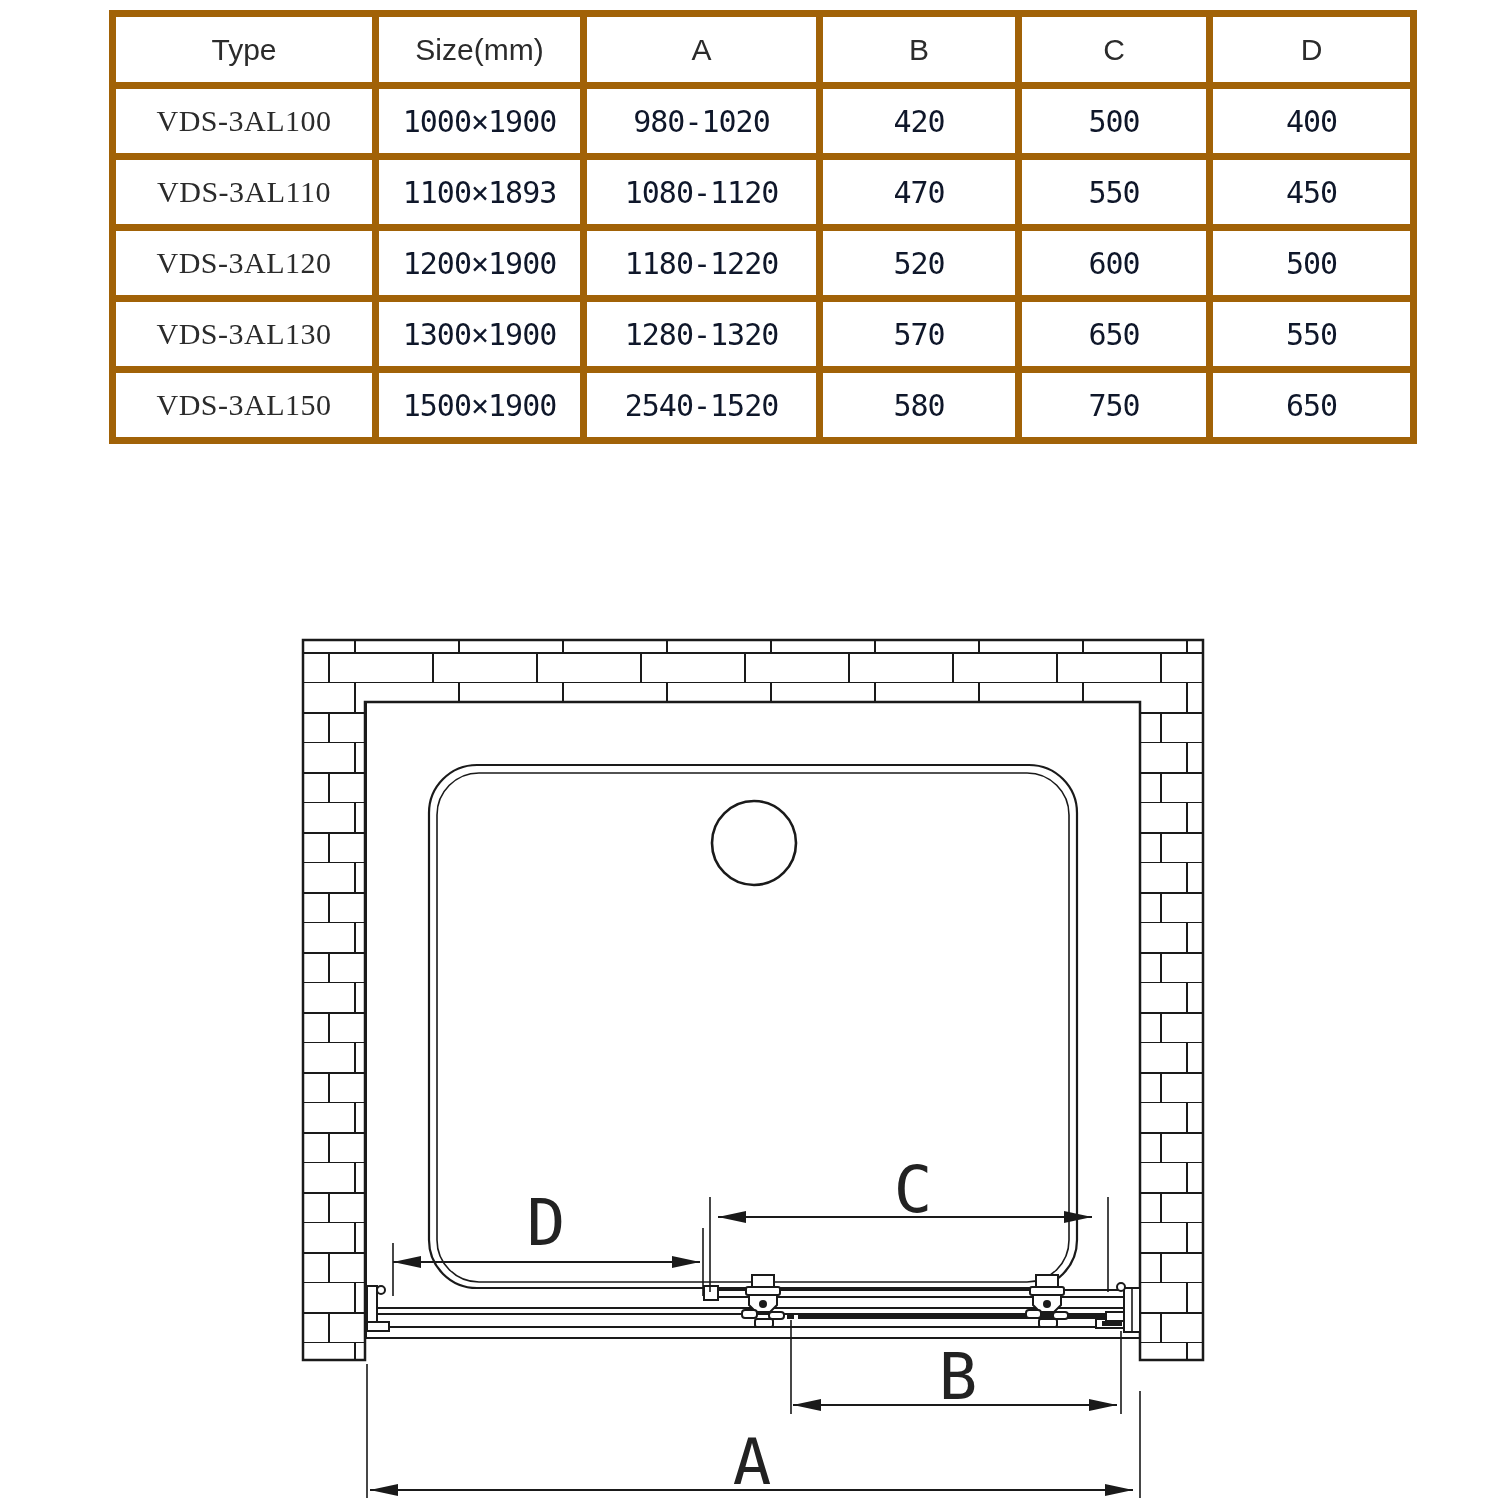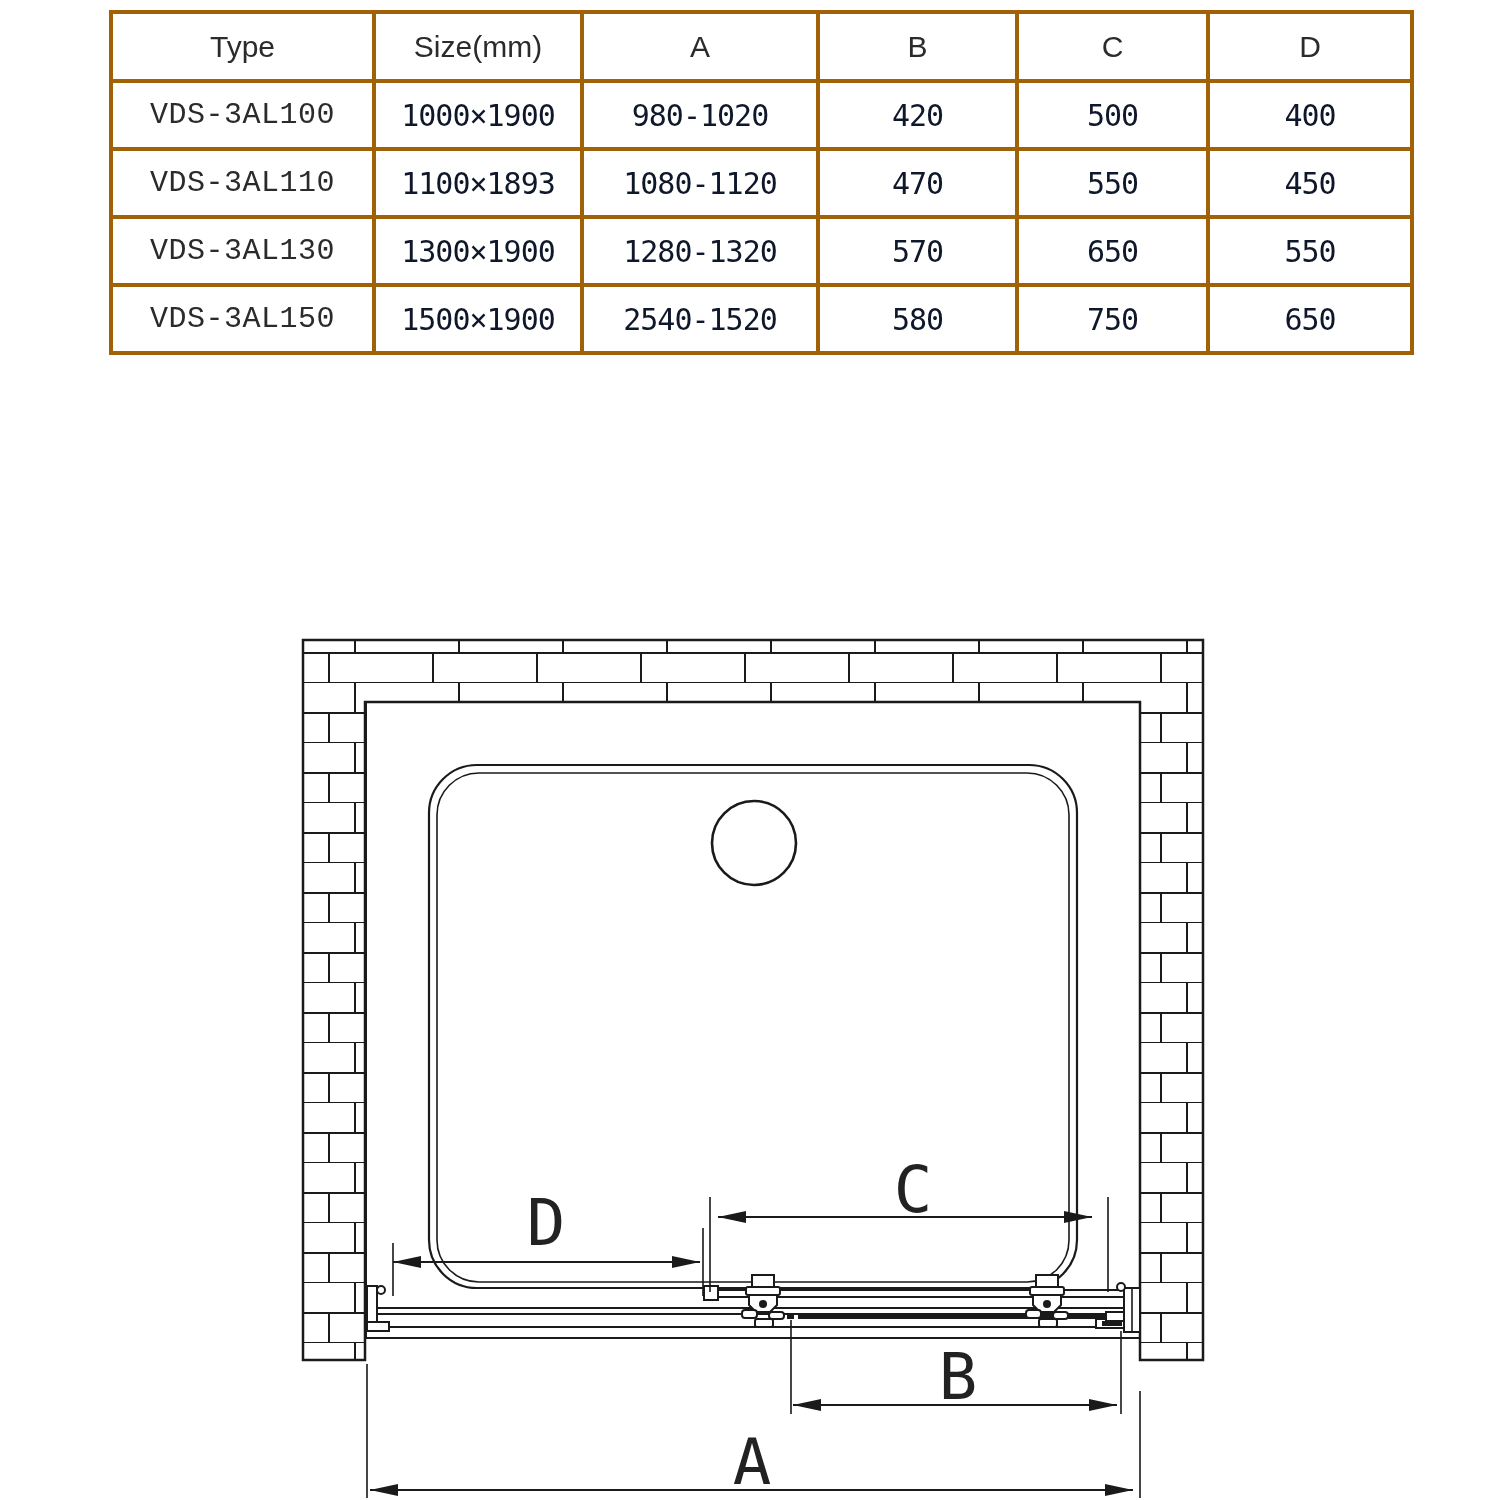"Type" .spec-table th,.spec-table td { border: 4px solid #a16207 -> 7px solid #a16207 }
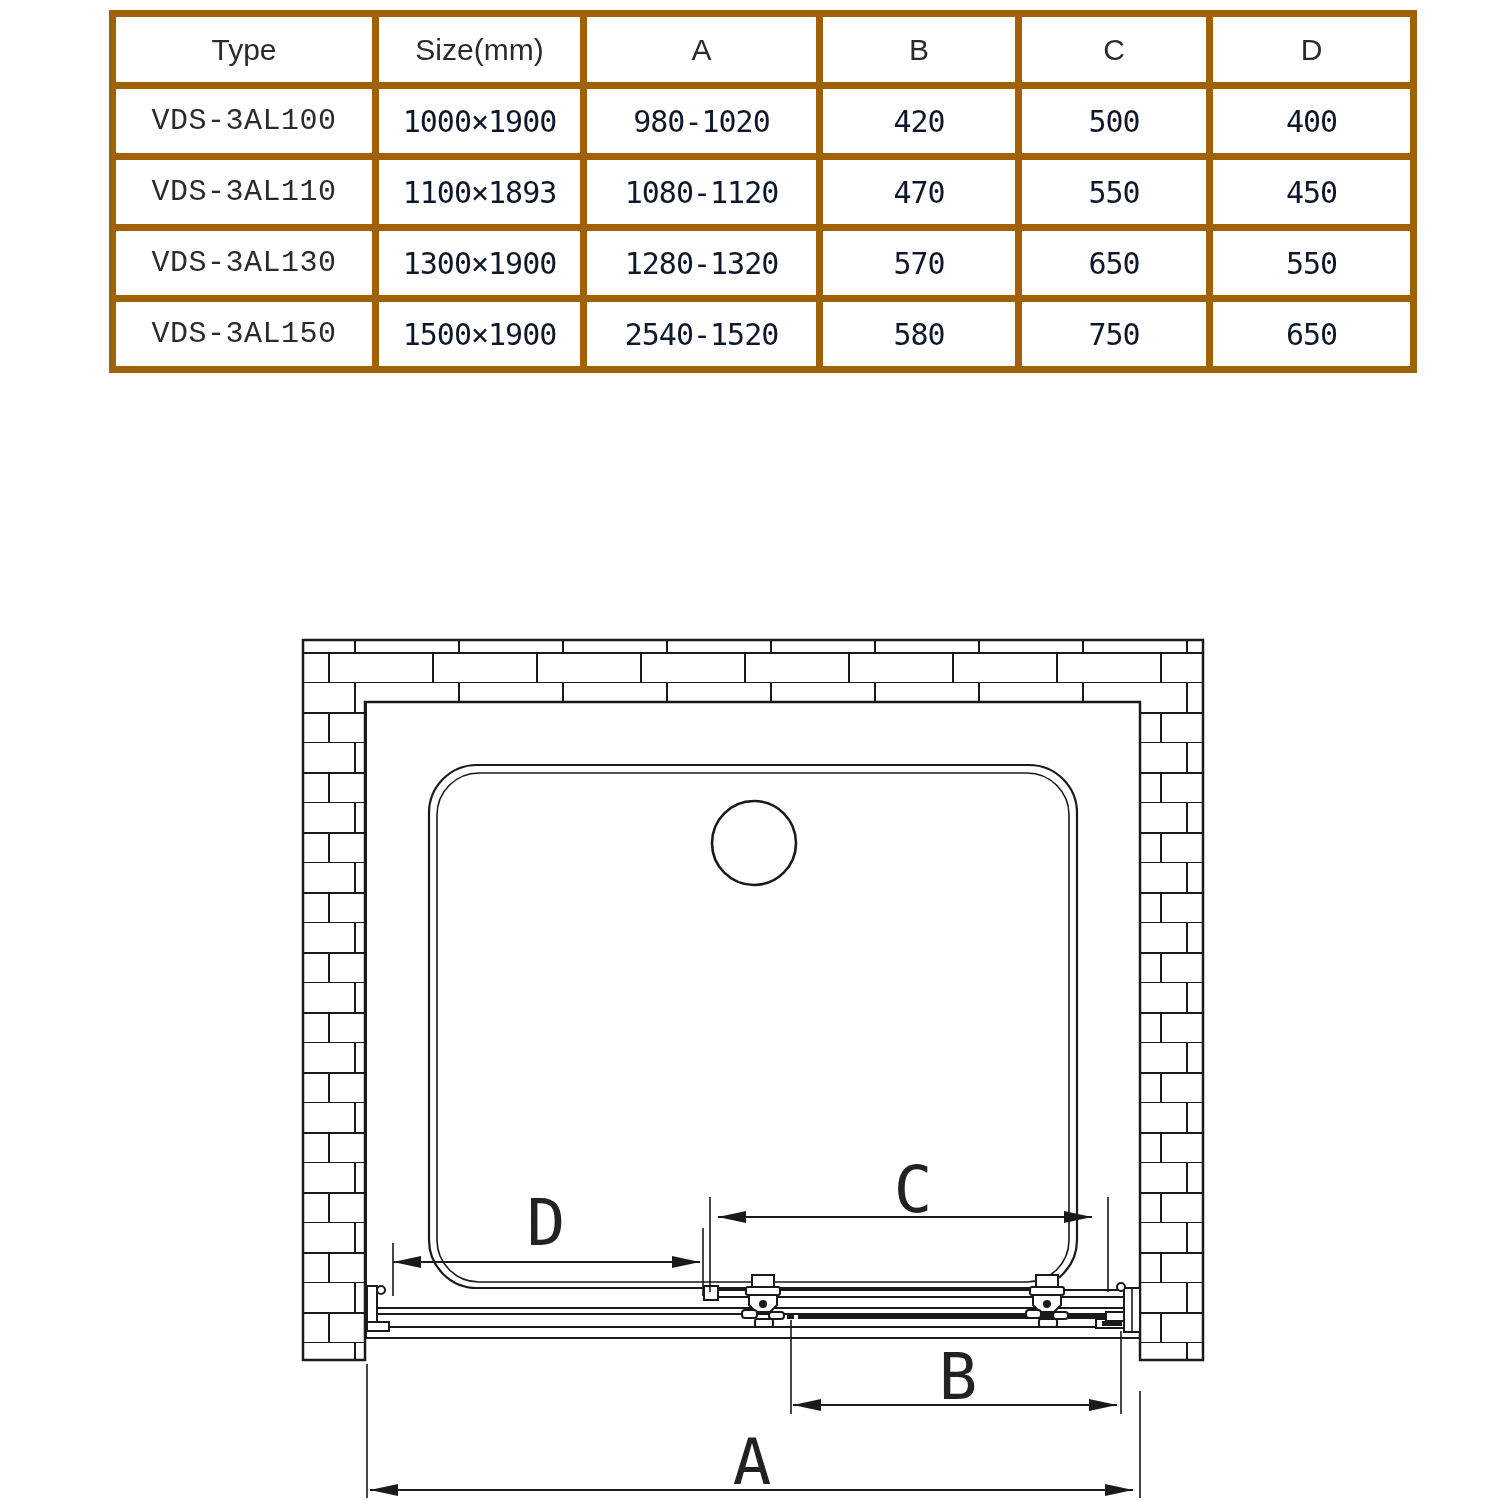"VDS-3AL100" .type-cell { font-family: Liberation Mono, monospace -> Liberation Serif, serif }
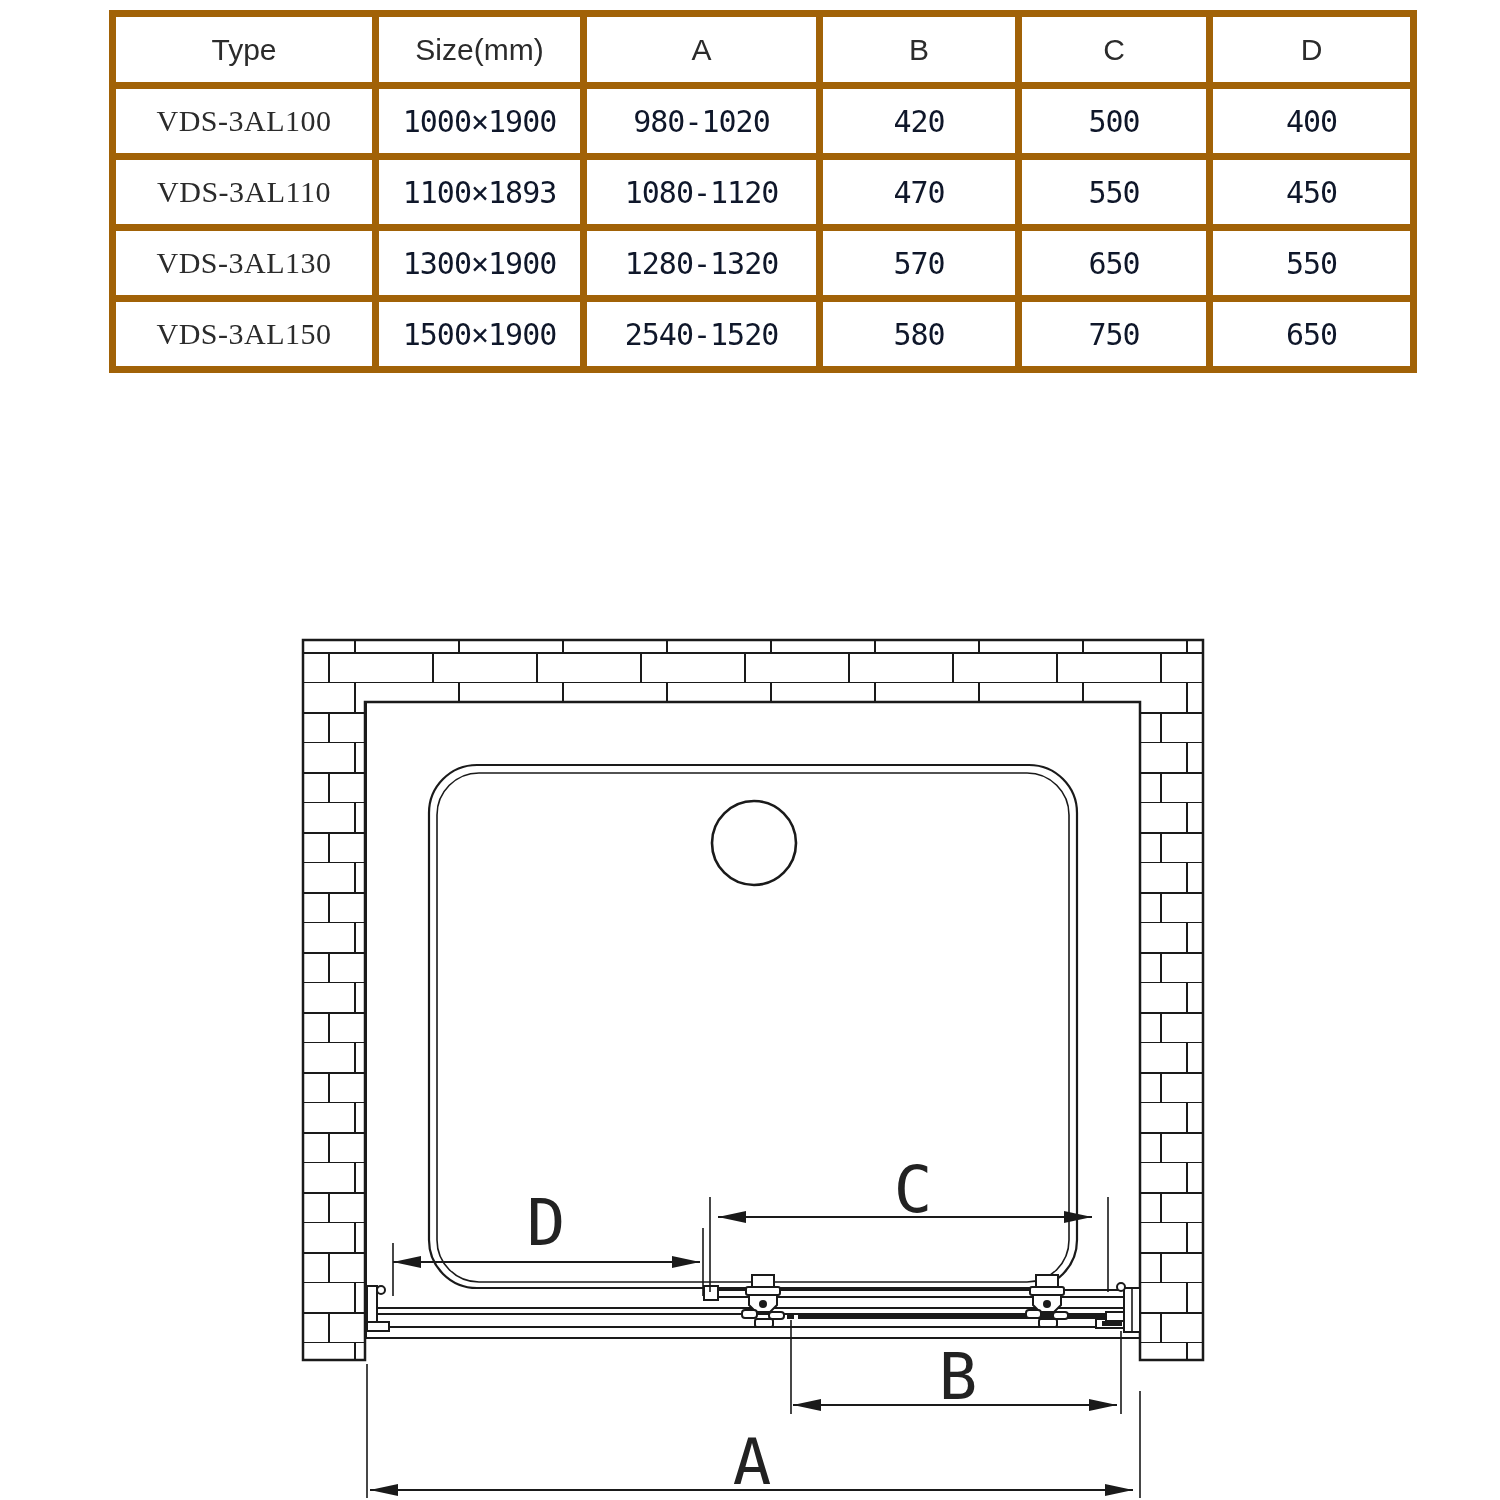"VDS-3AL120" tr { html: none -> <tr> <td>VDS-3AL120</td> <td>1200×1900</td> <td>1180-1220</td> <td>520</td> <td>600</td> <td>500</td> </tr> }
